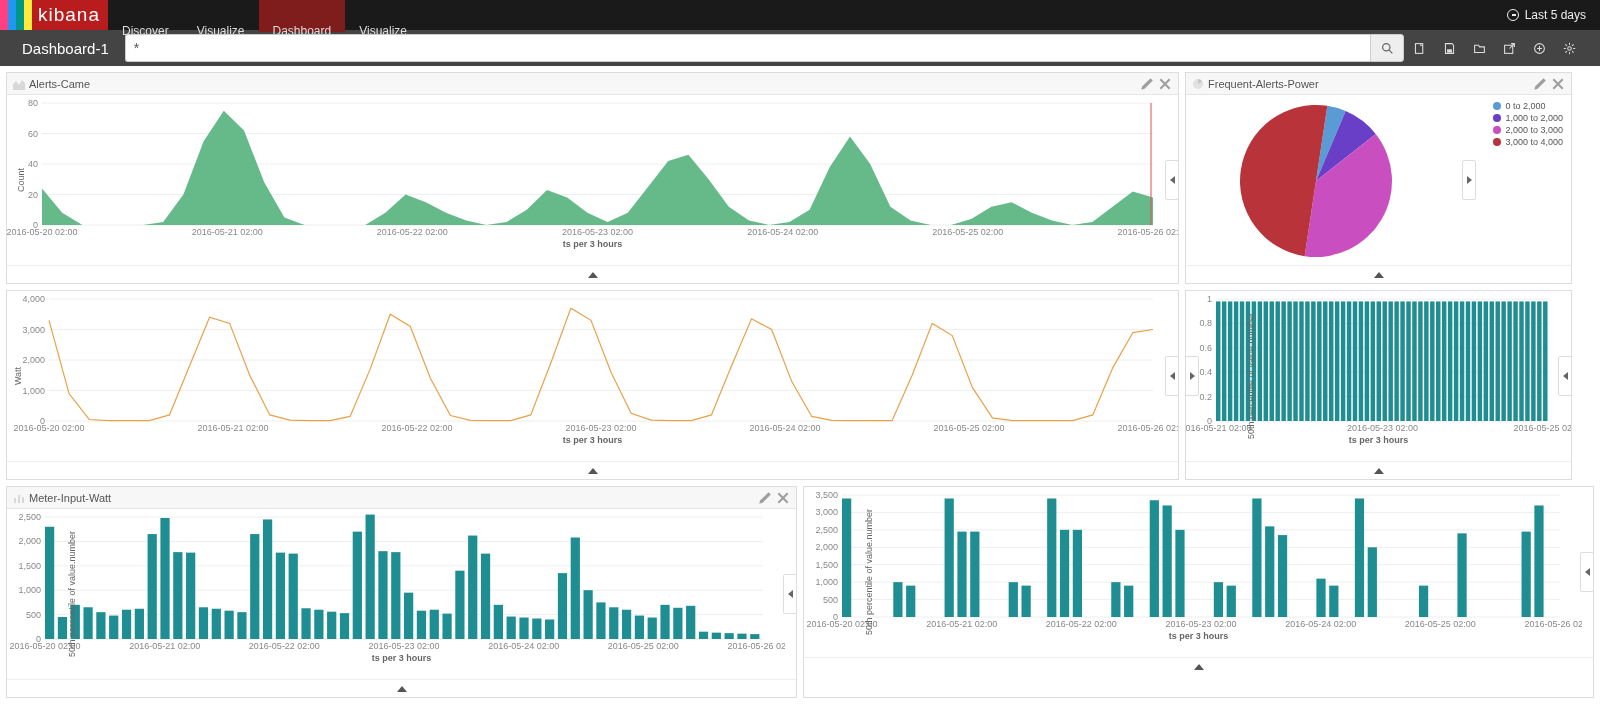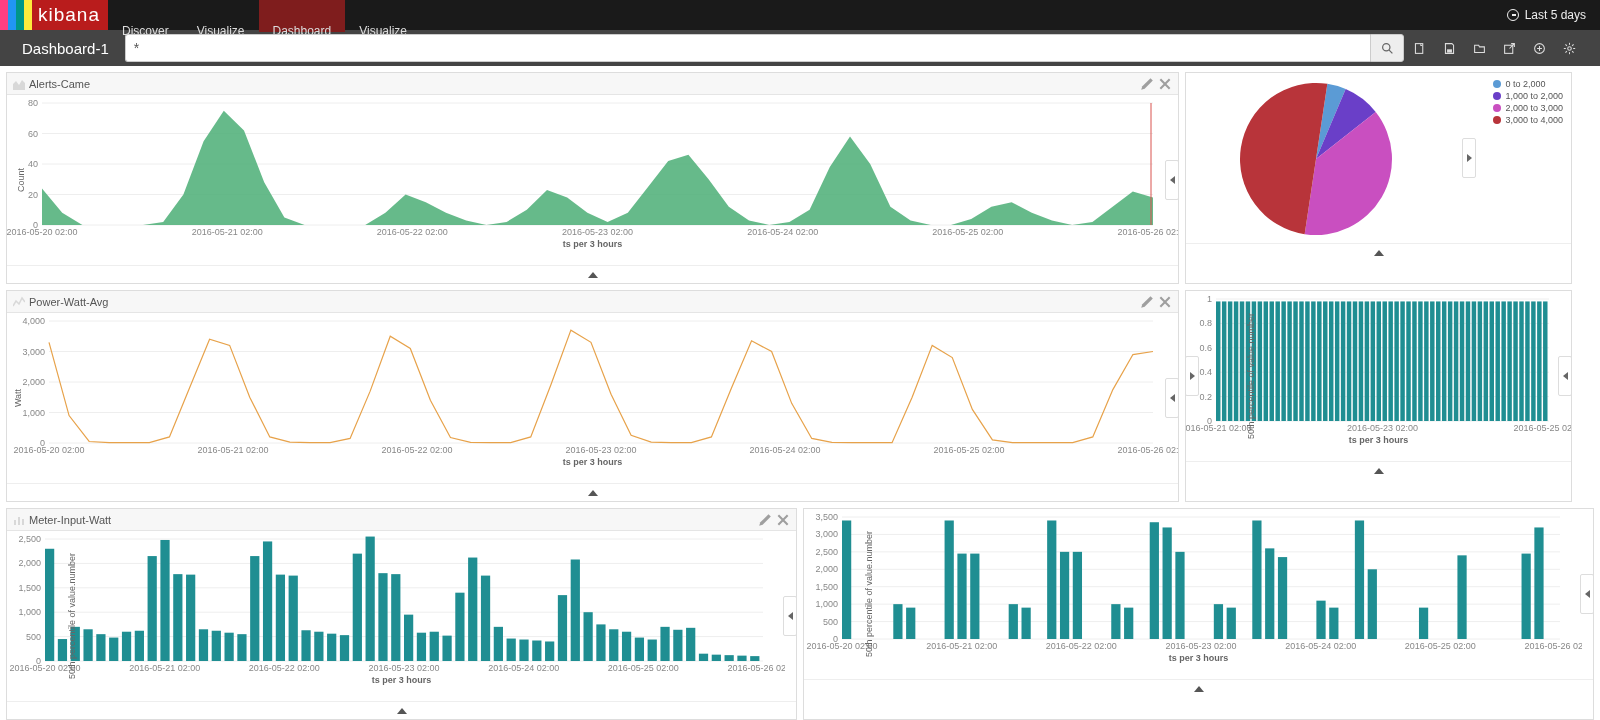"Frequent-Alerts-Power" div.panel-head { html: none -> <div> <svg> <circle></circle> <path></path> </svg> <span>Frequent-Alerts-Power</span> <span></span> <svg> <path></path> </svg> <svg> <path></path> </svg> </div> }
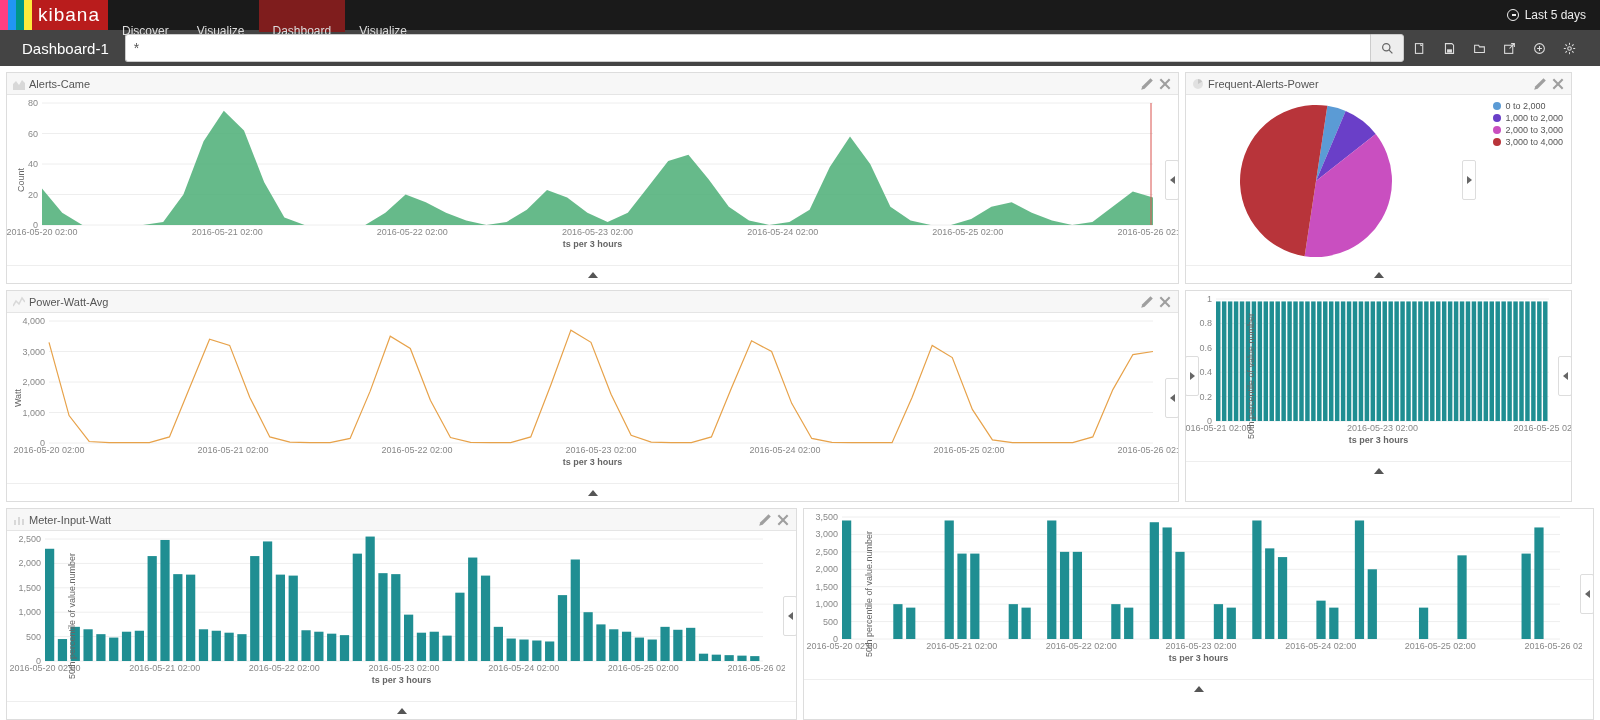"Power-Watt-Avg" div.panel-head { html: <div> <svg> <path></path> </svg> <span>Power-Watt-Avg</span> <span></span> <svg> <path></path> </svg> <svg> <path></path> </svg> </div> -> none }
